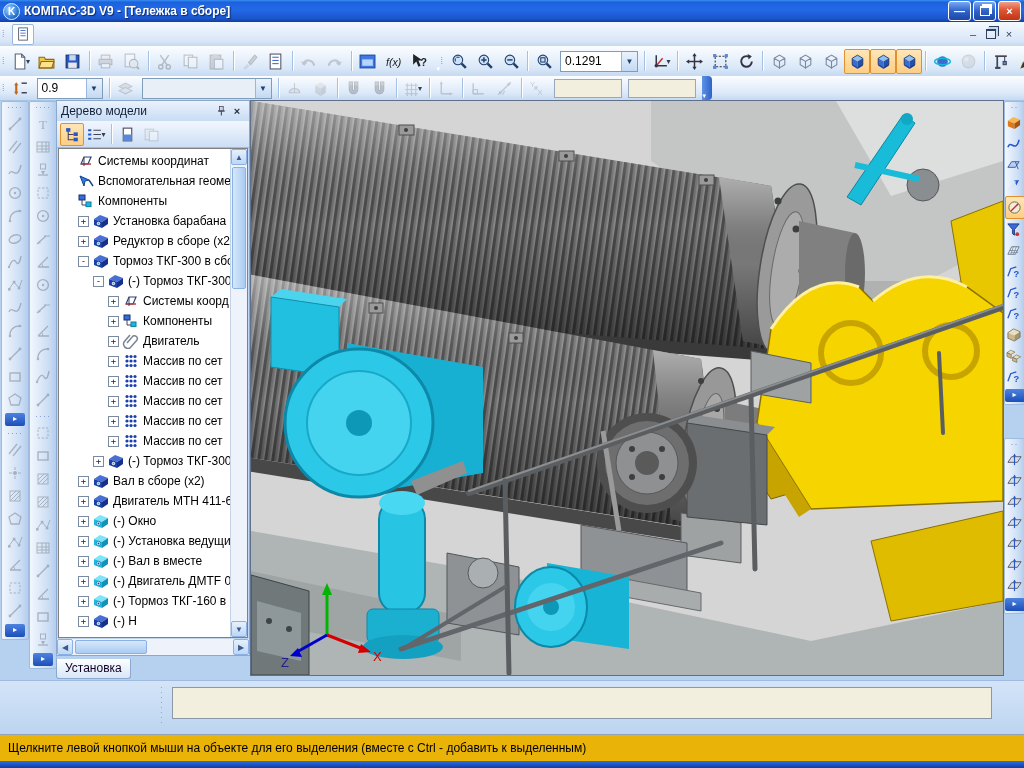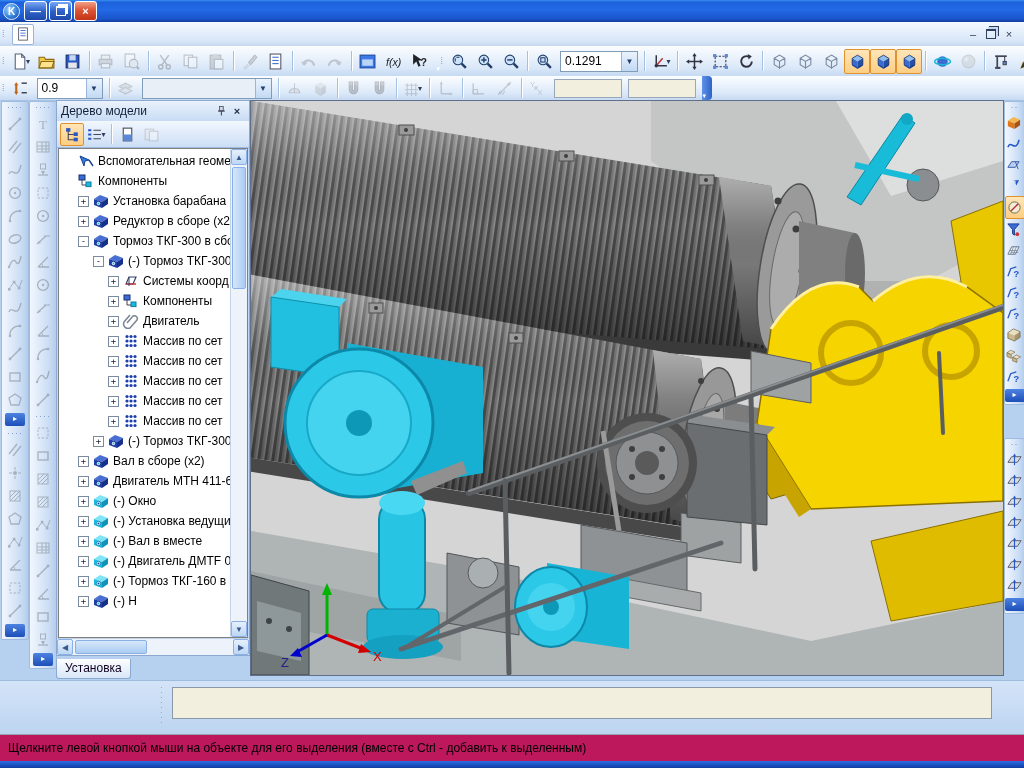"КОМПАС-3D V9 - [Тележка в" div.wtitle { html: none -> <div>КОМПАС-3D V9 - [Тележка в сборе]</div> }
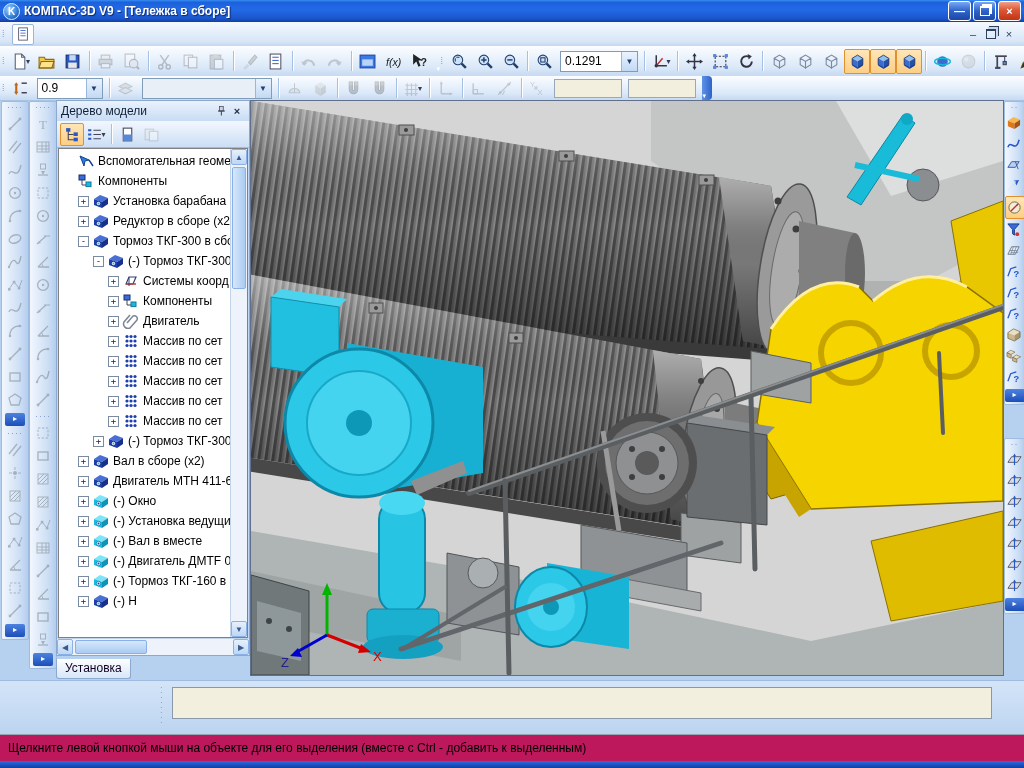"Системы координат" div.trow { html: none -> <div> <span>+</span> <svg> <use></use> </svg> <span>Системы координат</span> </div> }
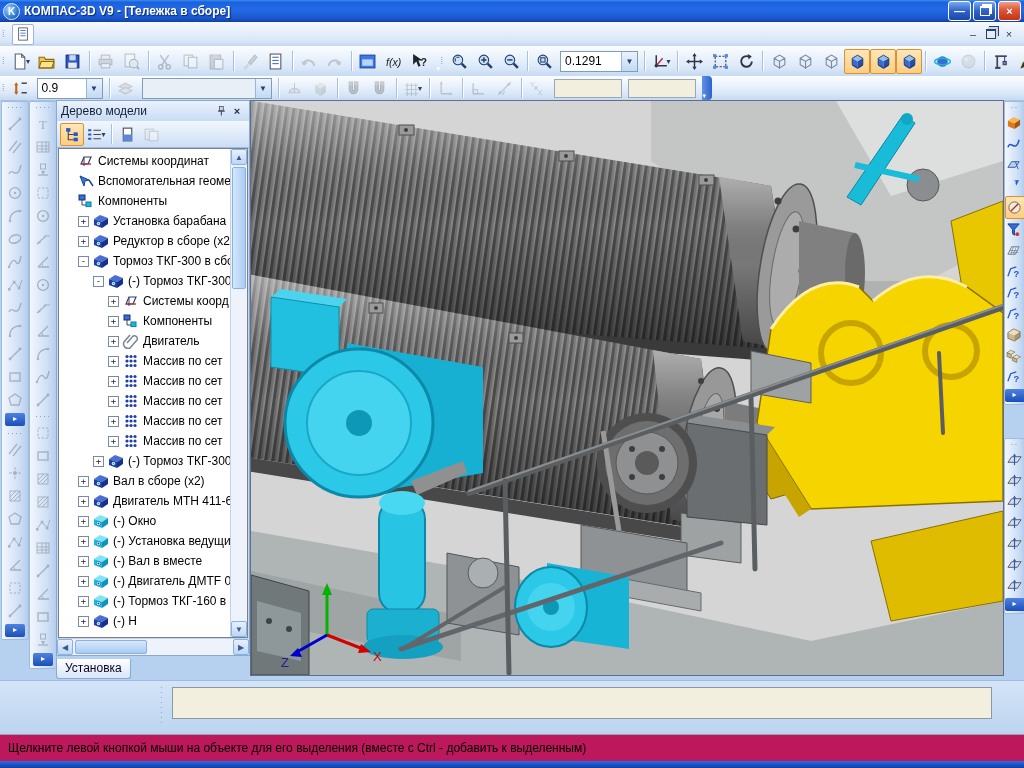"Щелкните левой кнопкой мыши на" .statusbar { background: #be185d -> #eab308 }
